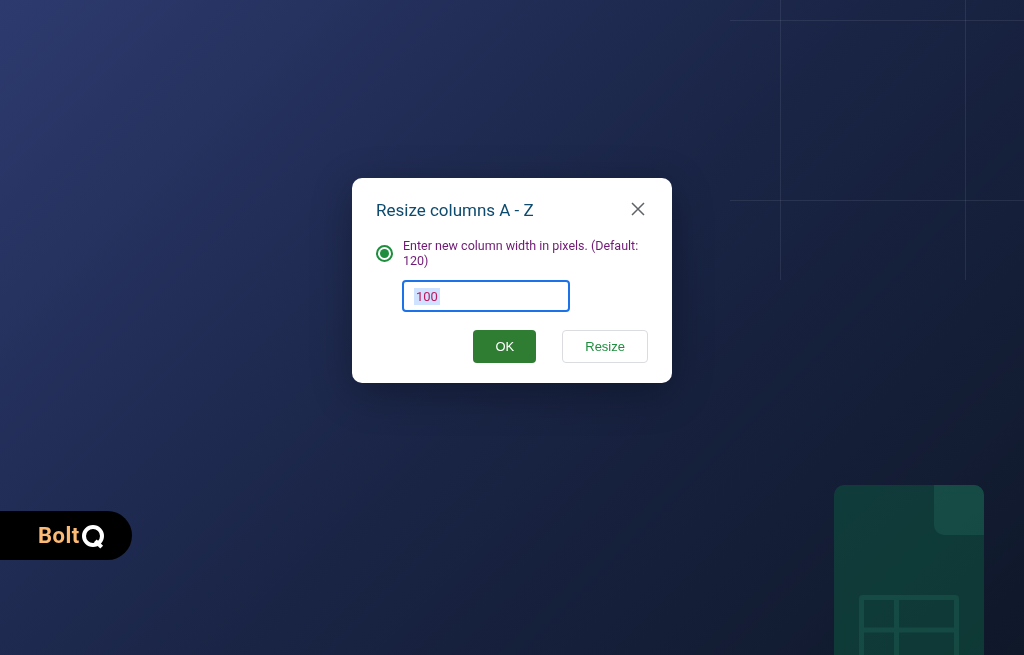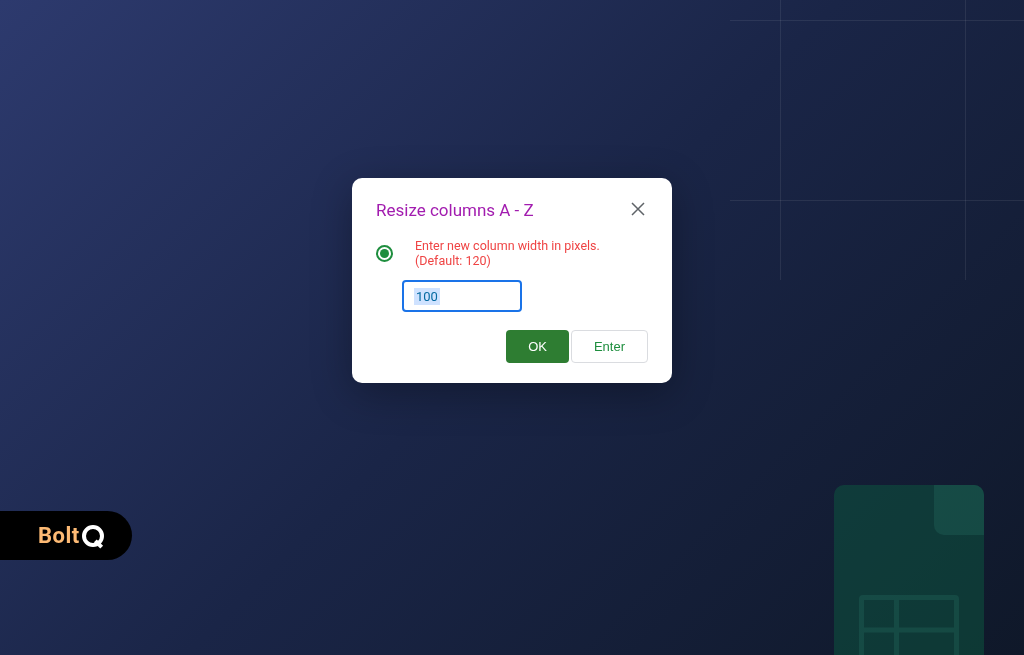"Resize columns A - Z" .dialog-title { color: #a21caf -> #0c4a6e }
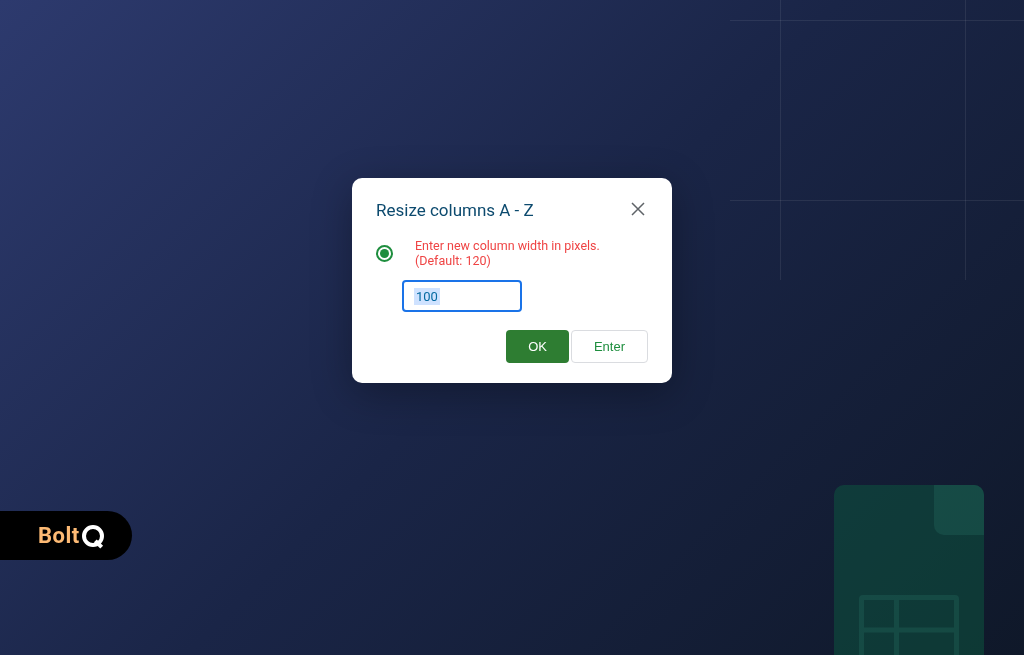"Enter new column width in" .radio-label { color: #ef4444 -> #701a75; margin-left: 12px -> none }
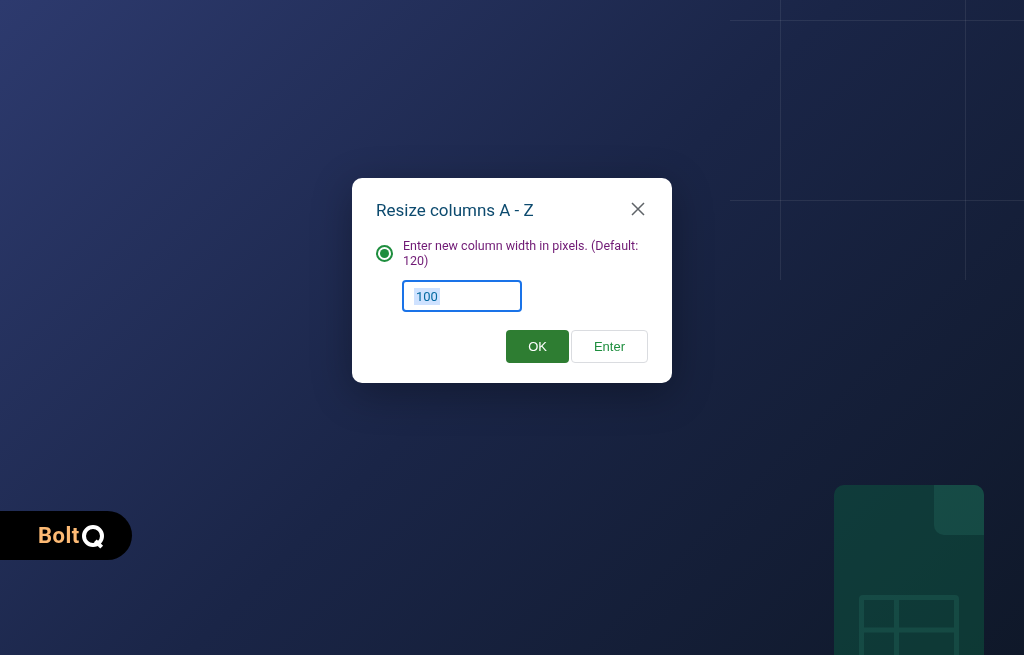"100" .width-input { color: #0369a1 -> #be185d; width: 120px -> 168px }
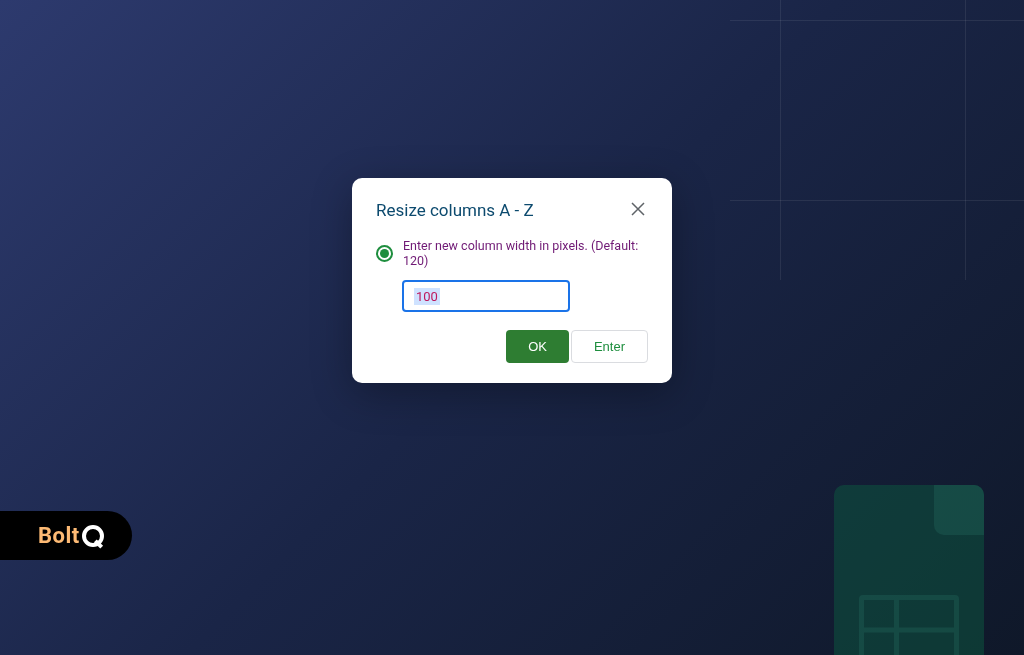"OK" .dialog-actions { gap: 2px -> 26px }
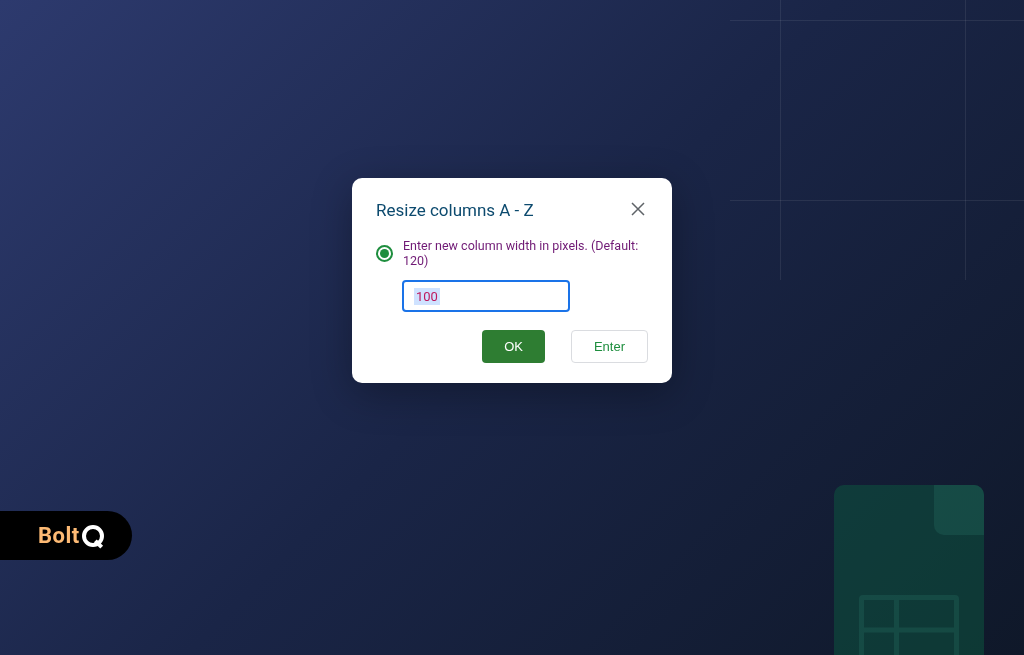"Enter" button.btn { text: Enter -> Resize }
